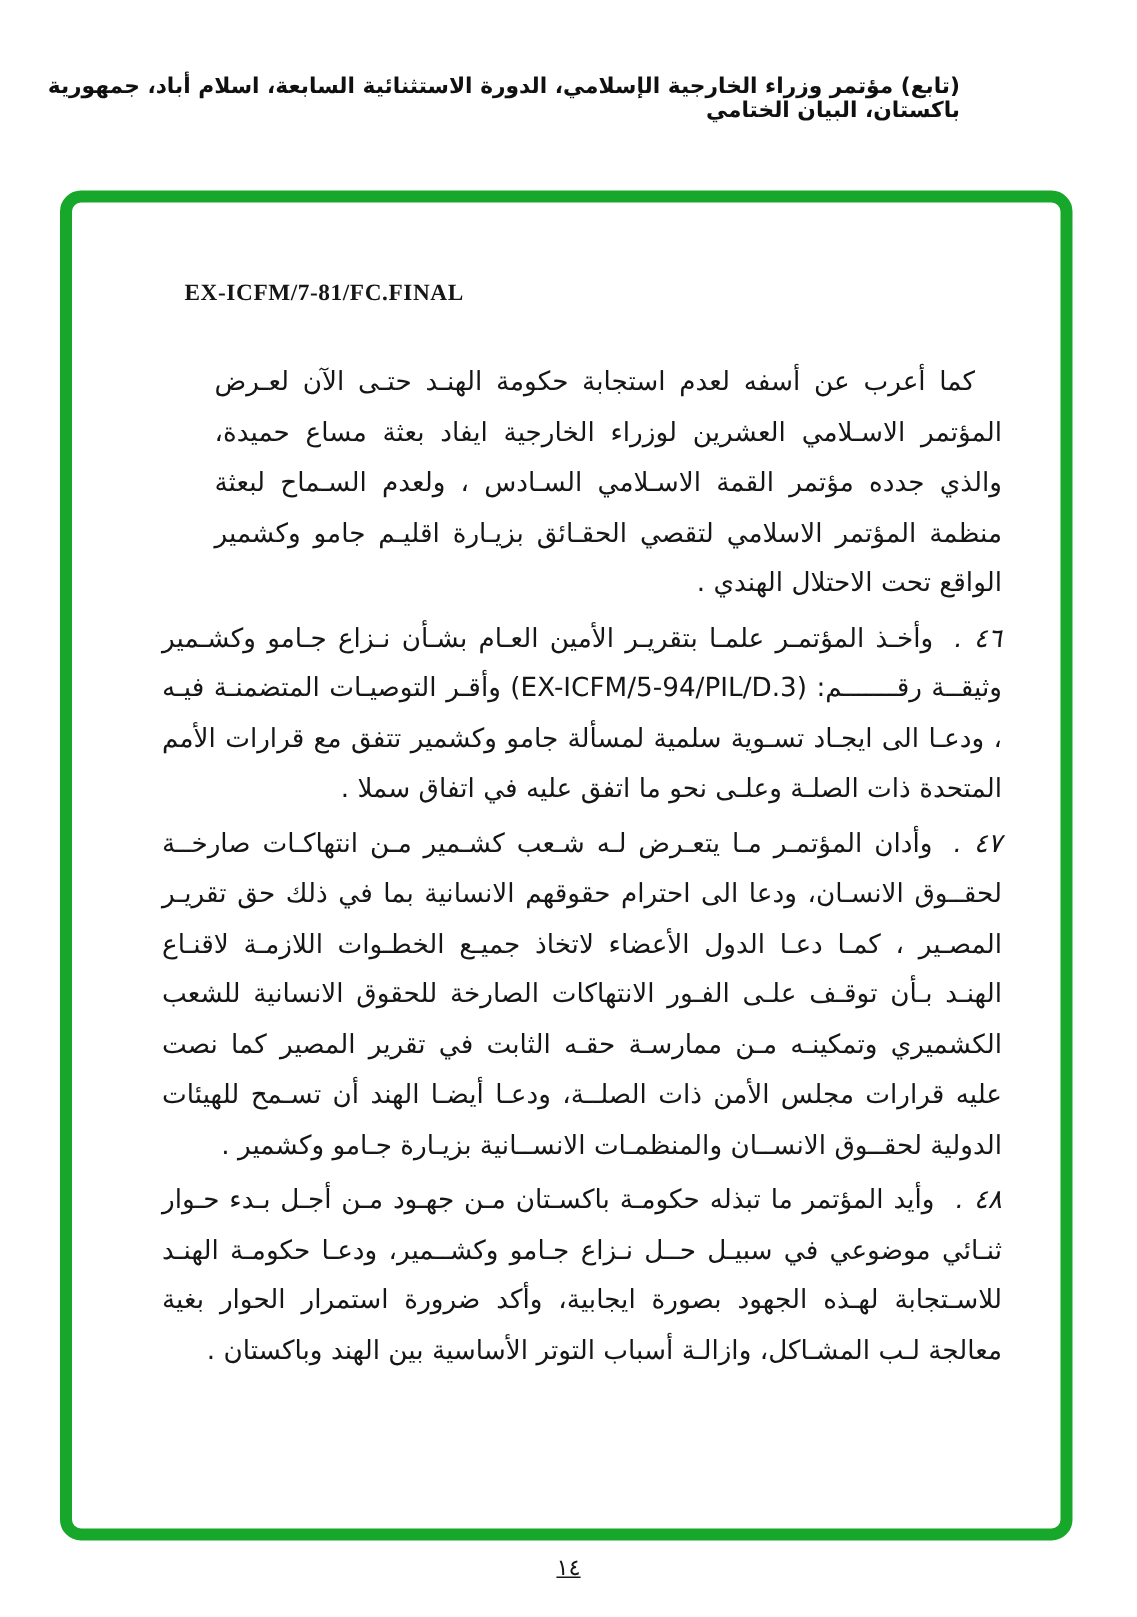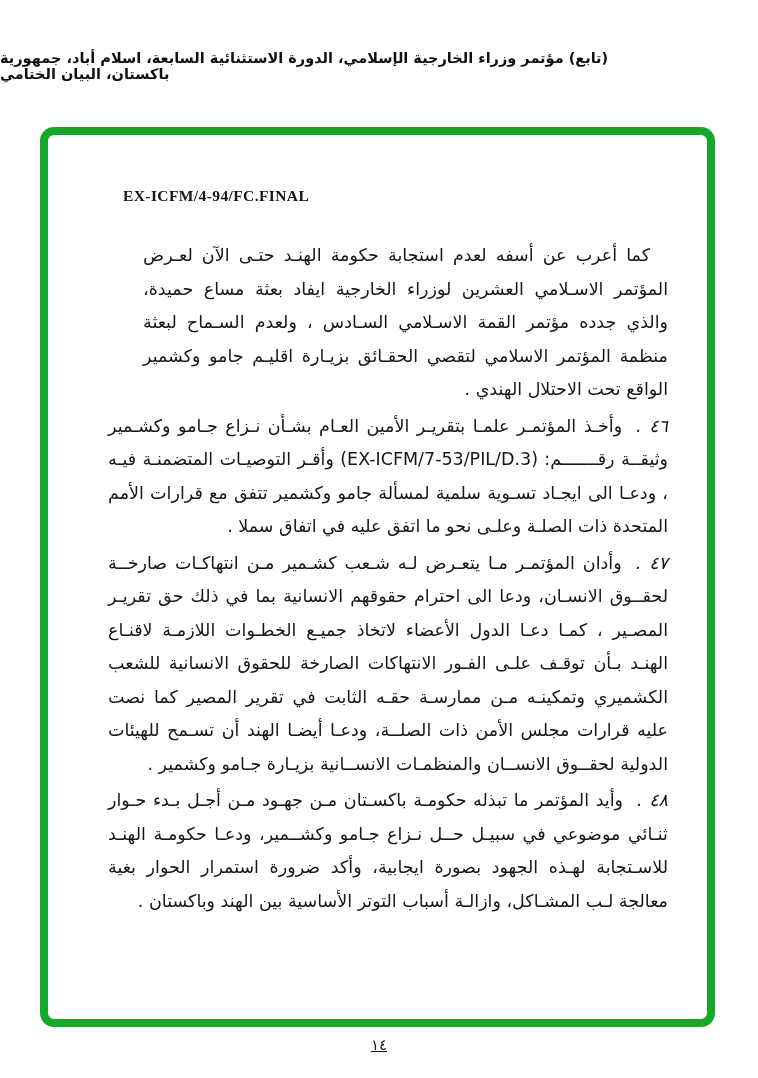"(تابع) مؤتمر وزراء الخارجية الإسلامي،" .page-header { text-align: left -> right }
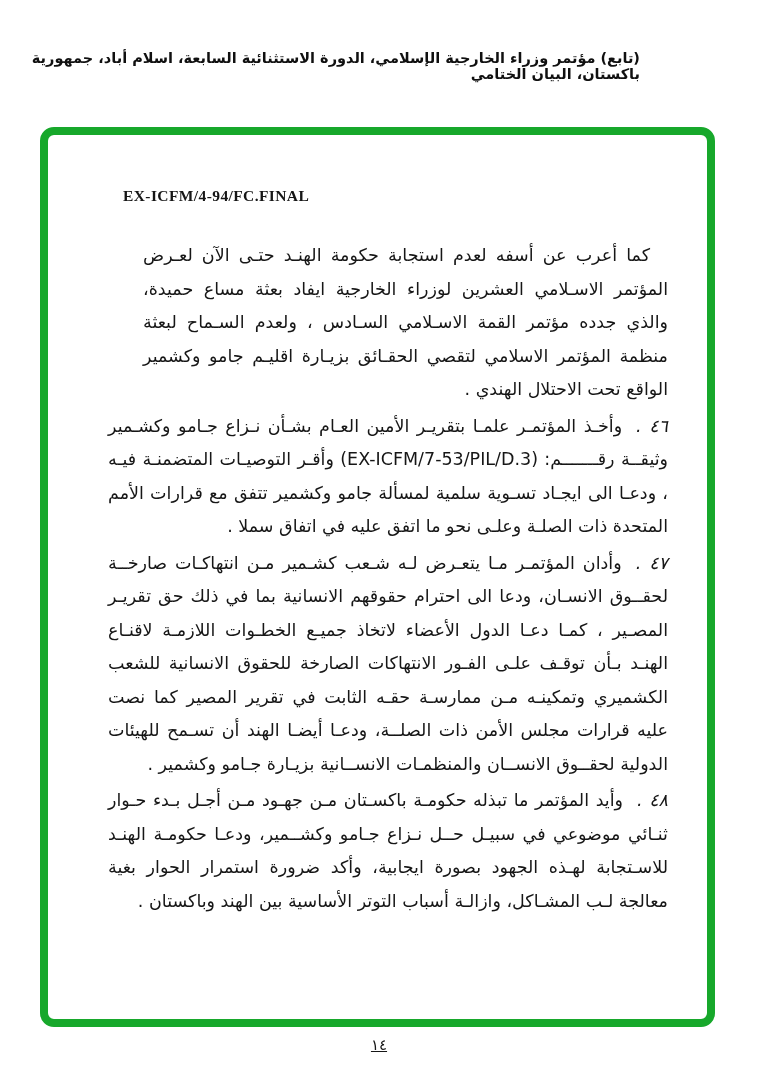"EX-ICFM/4-94/FC.FINAL" div.doc-ref { text: EX-ICFM/4-94/FC.FINAL -> EX-ICFM/7-81/FC.FINAL }
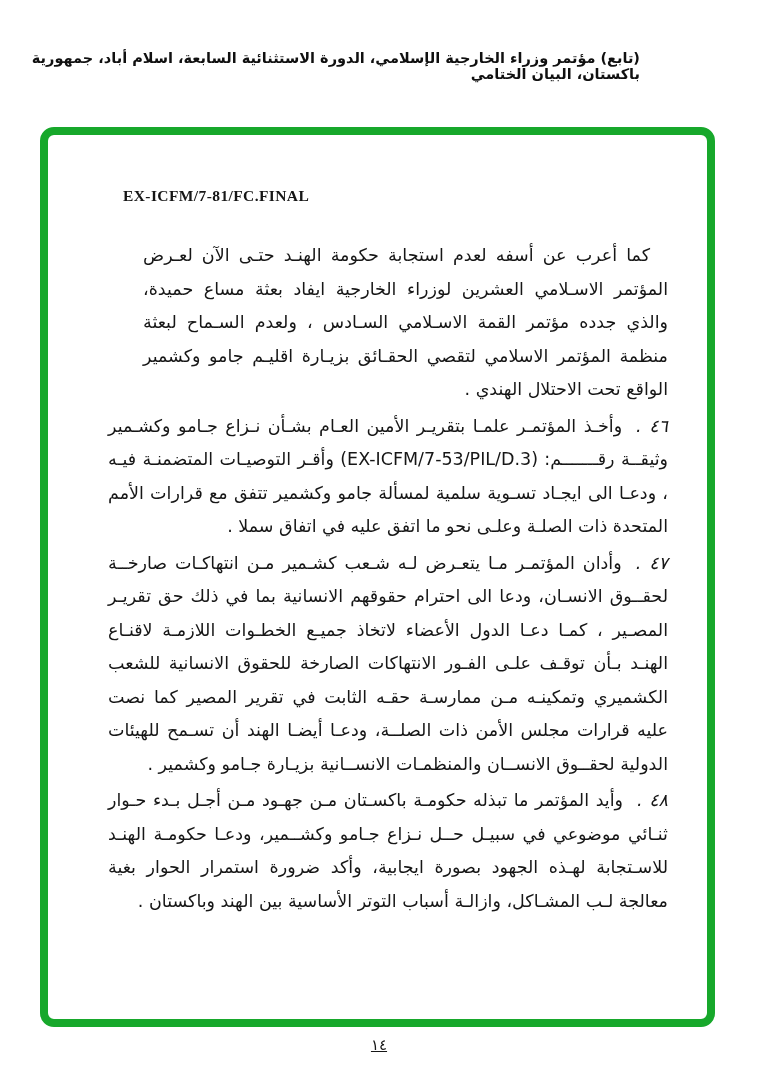"وأخـذ المؤتمـر علمـا بتقريـر الأمين" span { text: EX-ICFM/7-53/PIL/D.3 -> EX-ICFM/5-94/PIL/D.3 }
